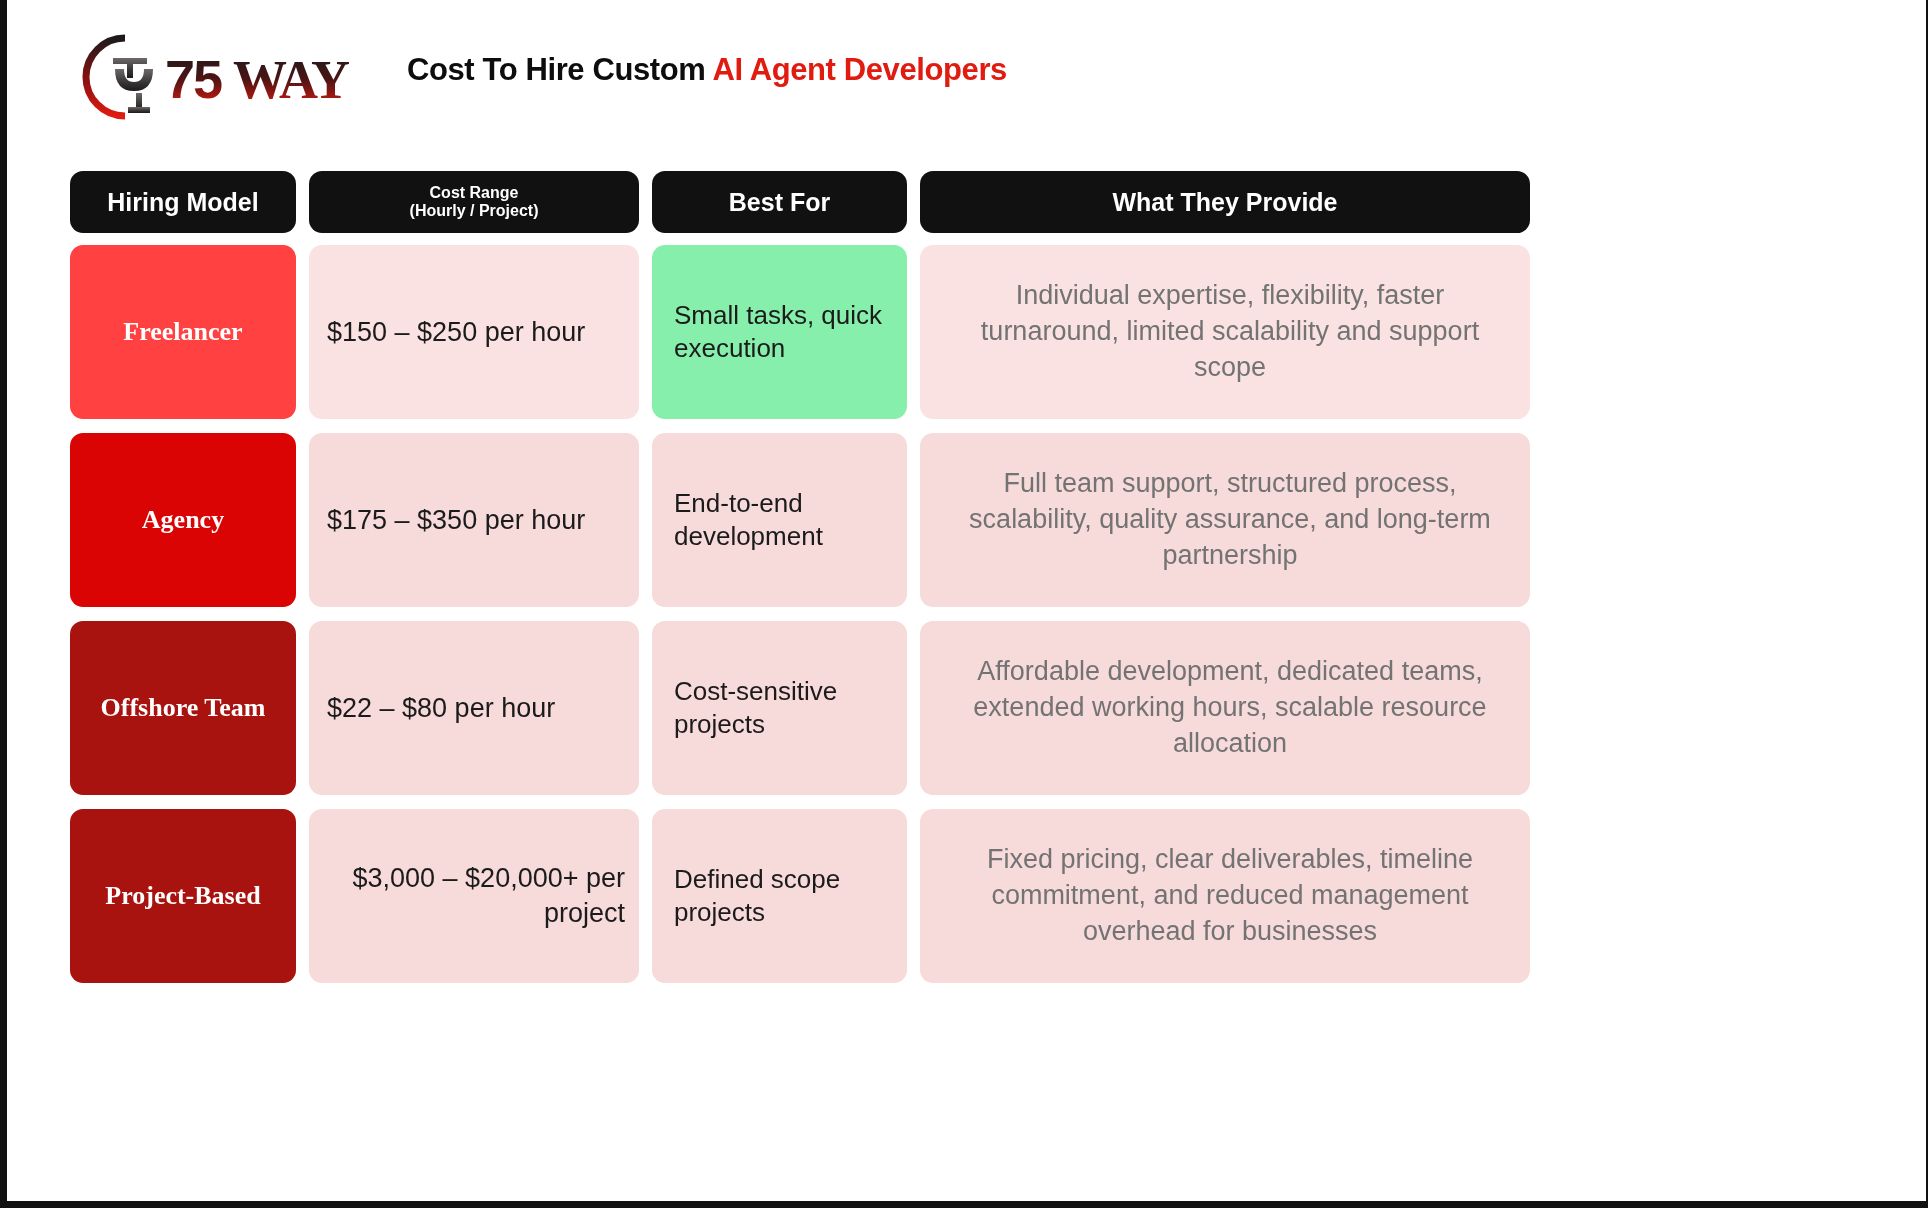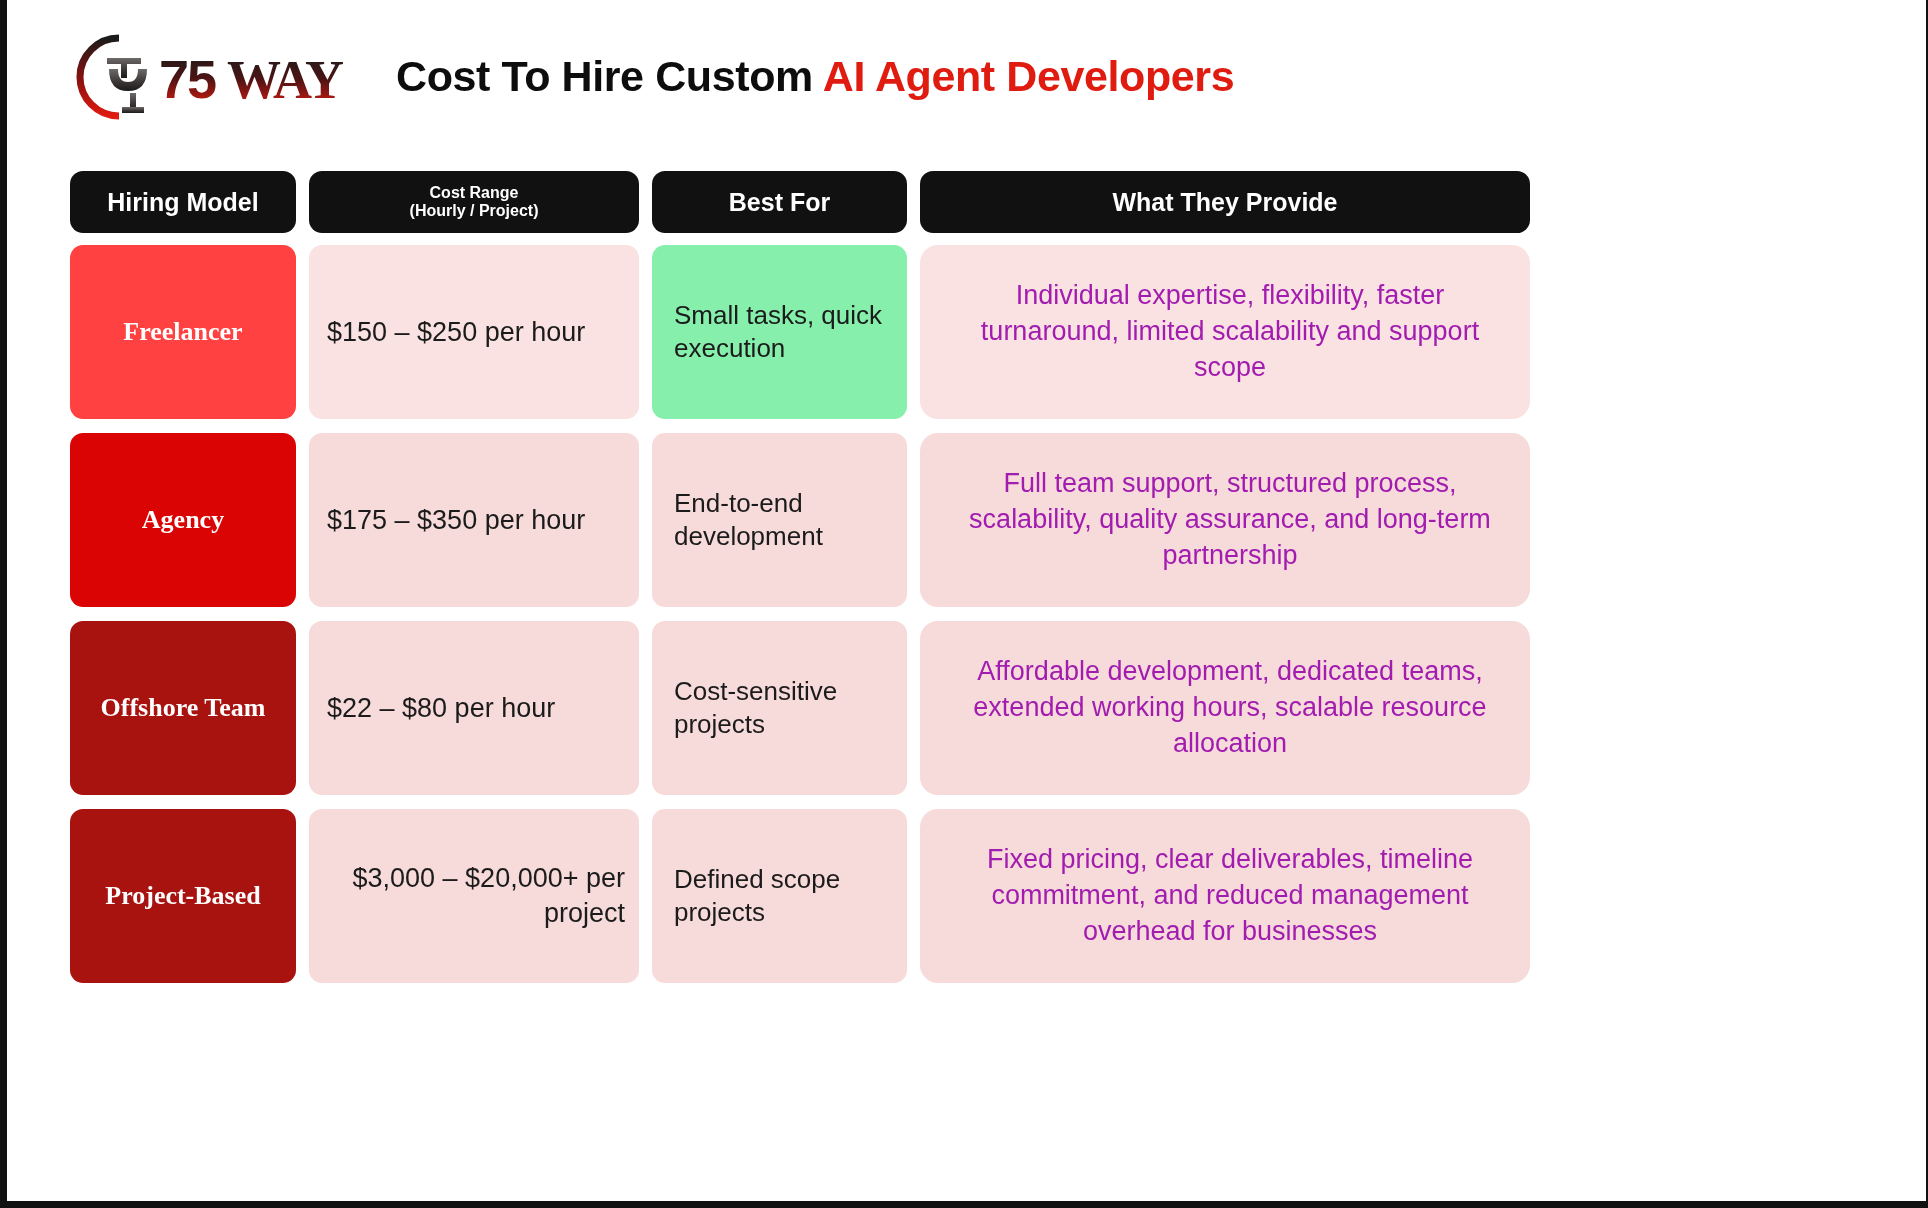"75" #logo { left: 68px -> 74px }
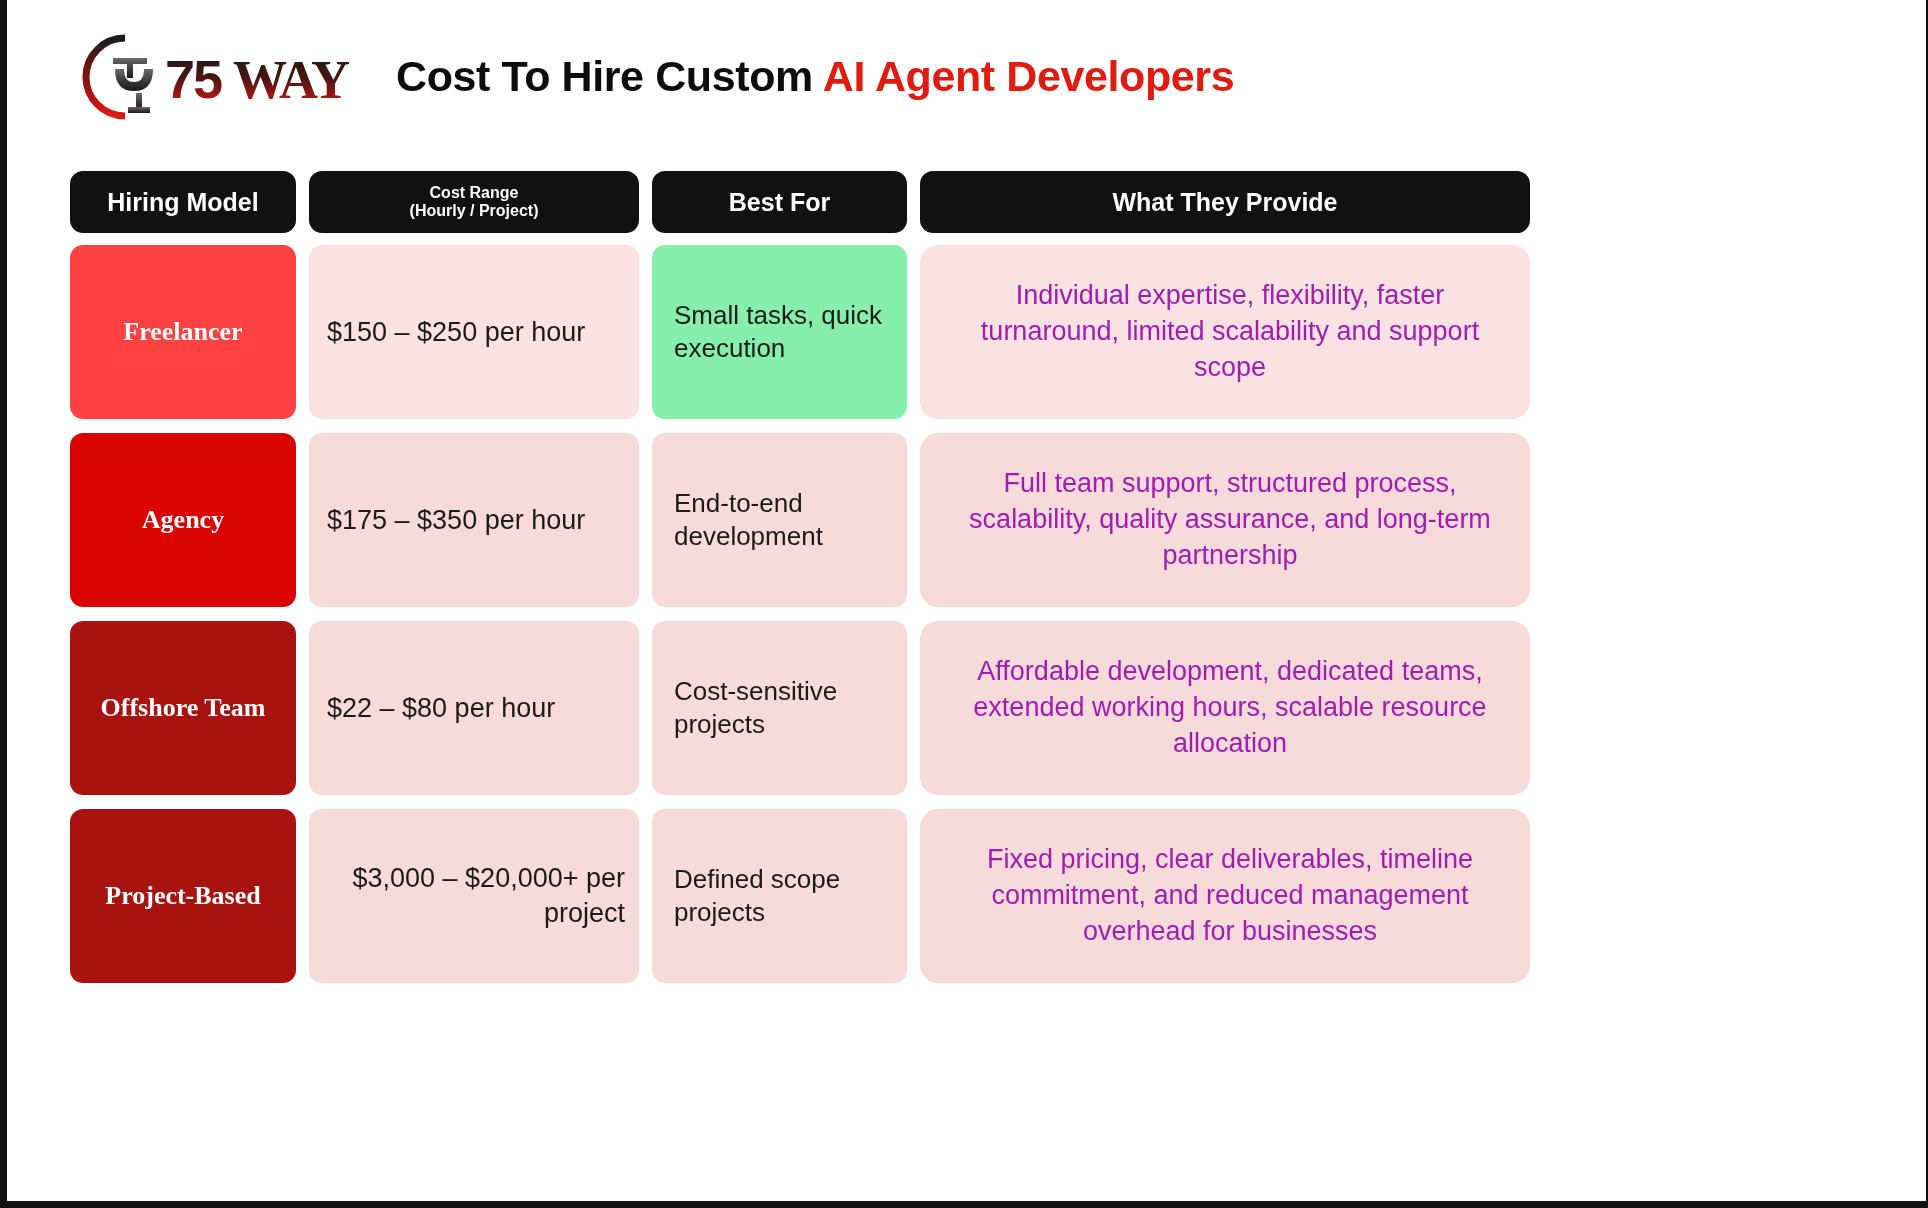"Cost To Hire Custom AI" #page-title { font-size: 43px -> 31px; left: 389px -> 400px }
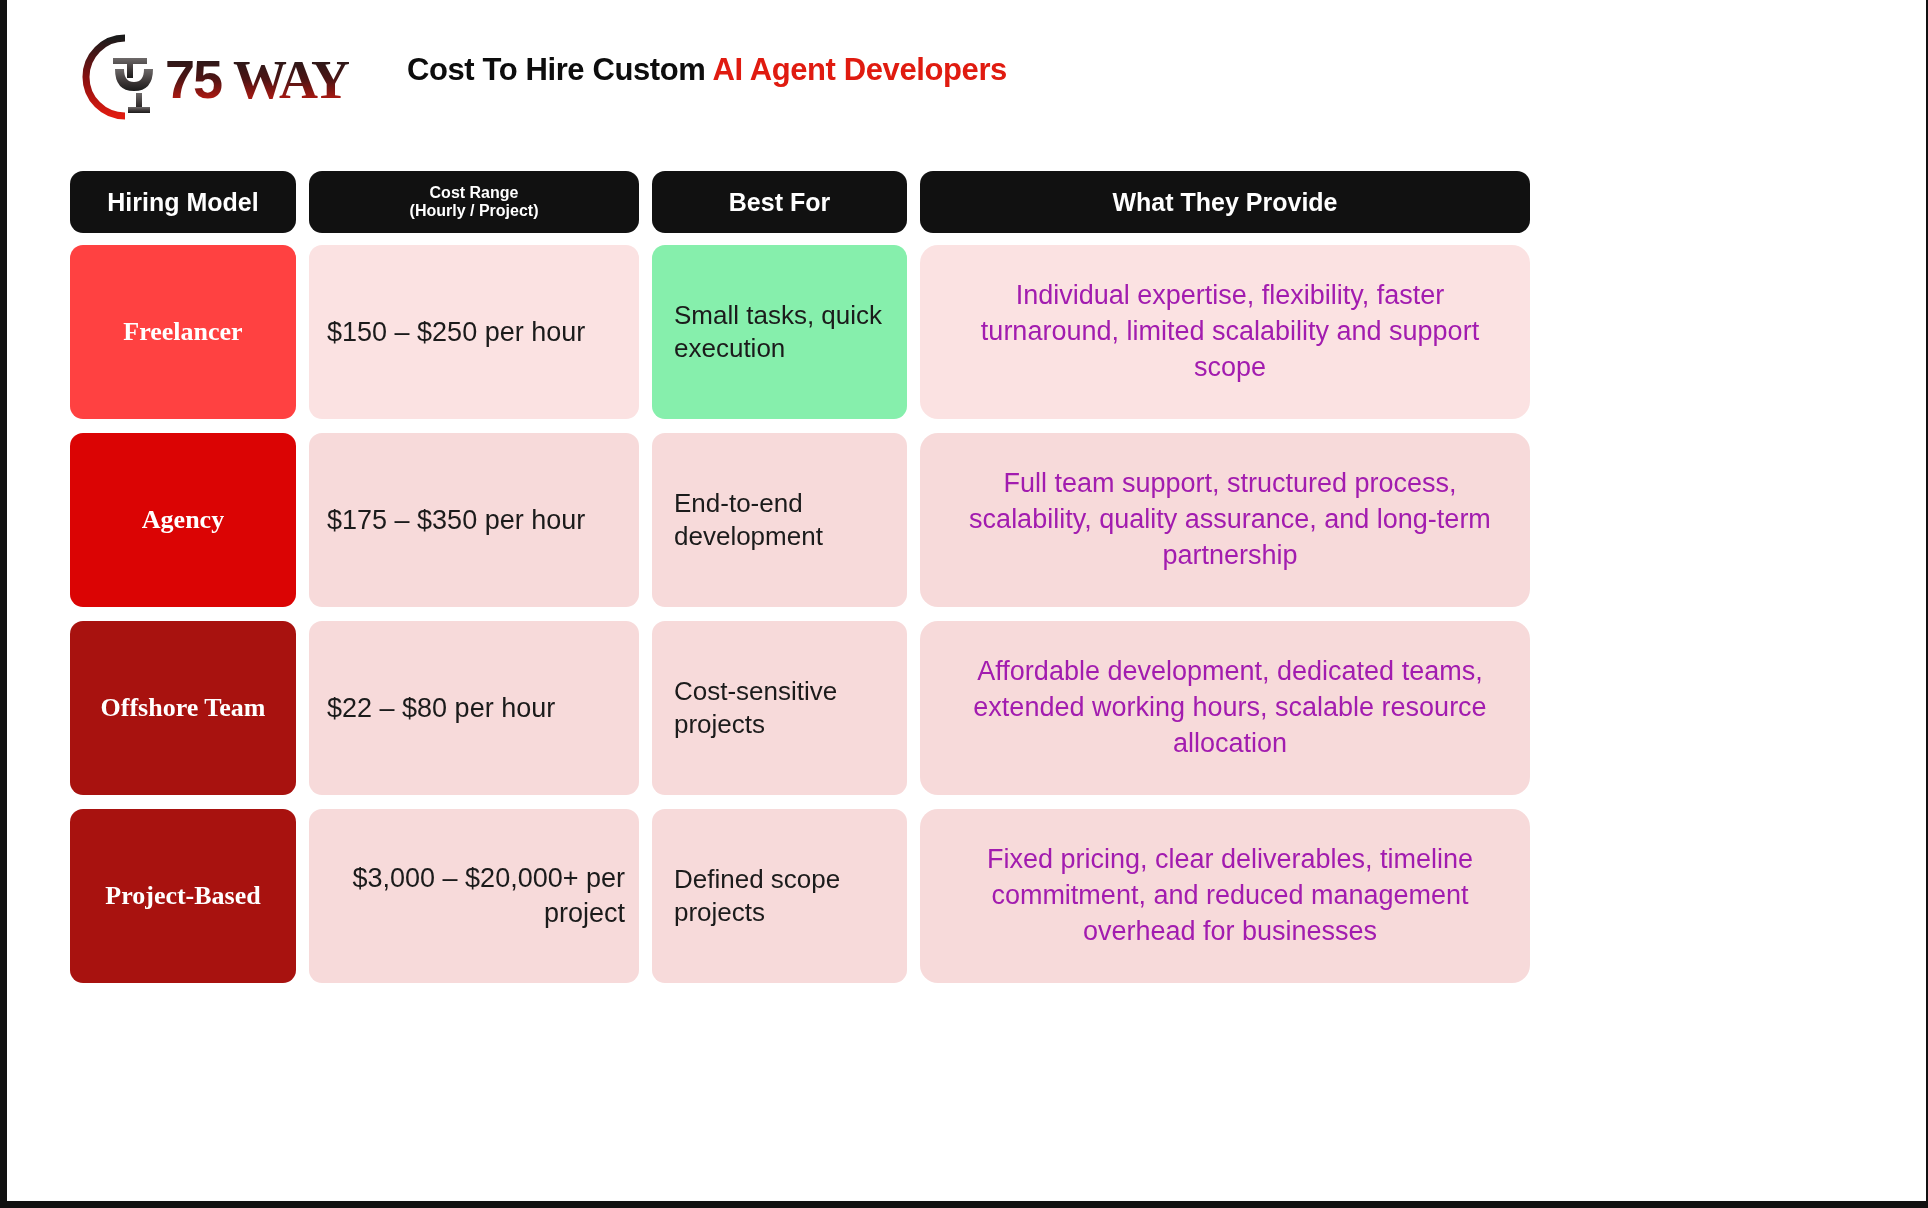"Individual expertise, flexibility," .brow .prov { border-radius: 18px -> none; color: #a21caf -> #737373 }
